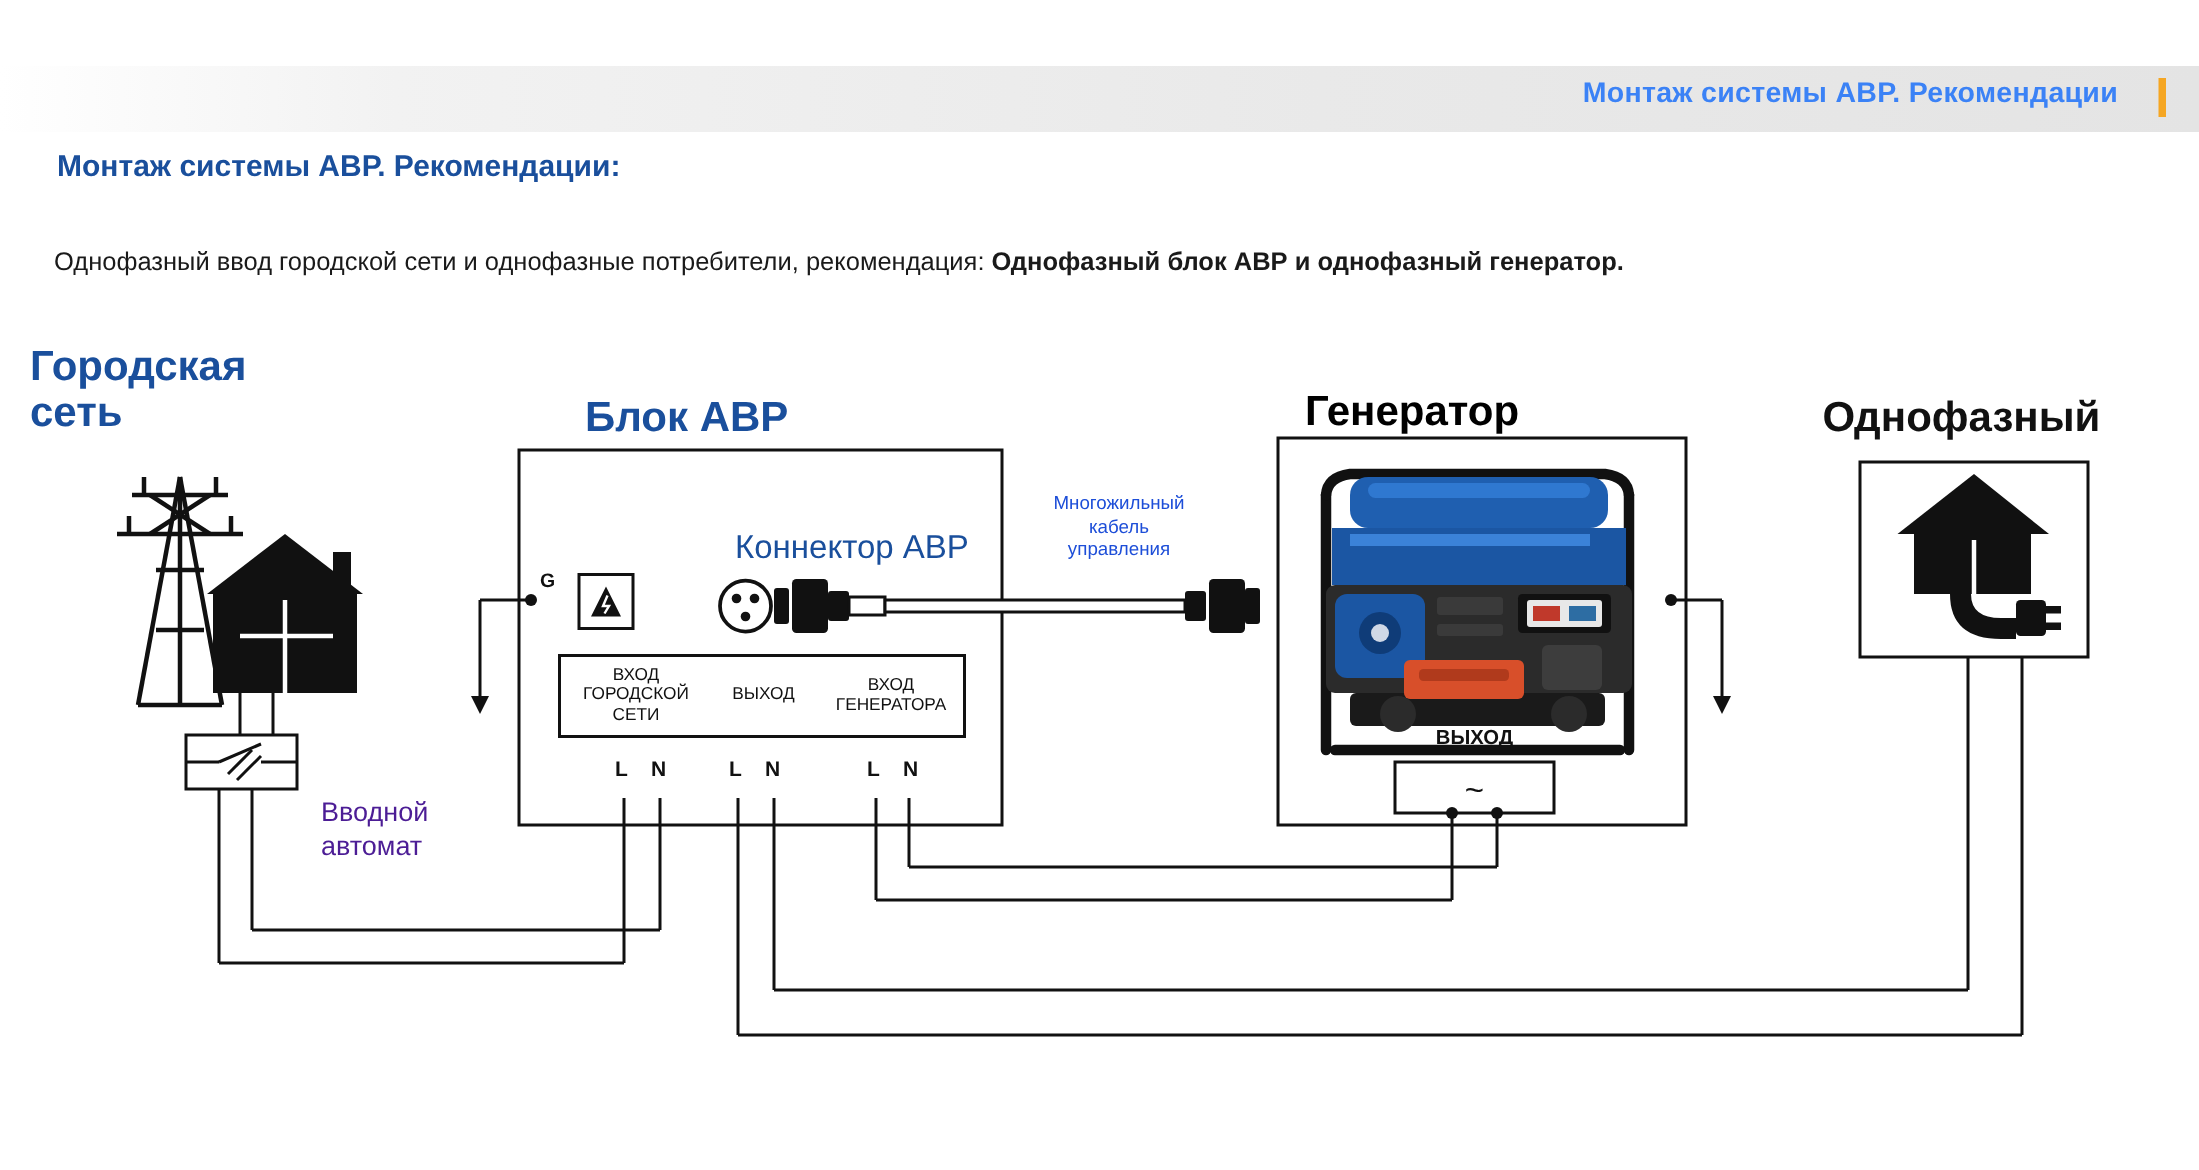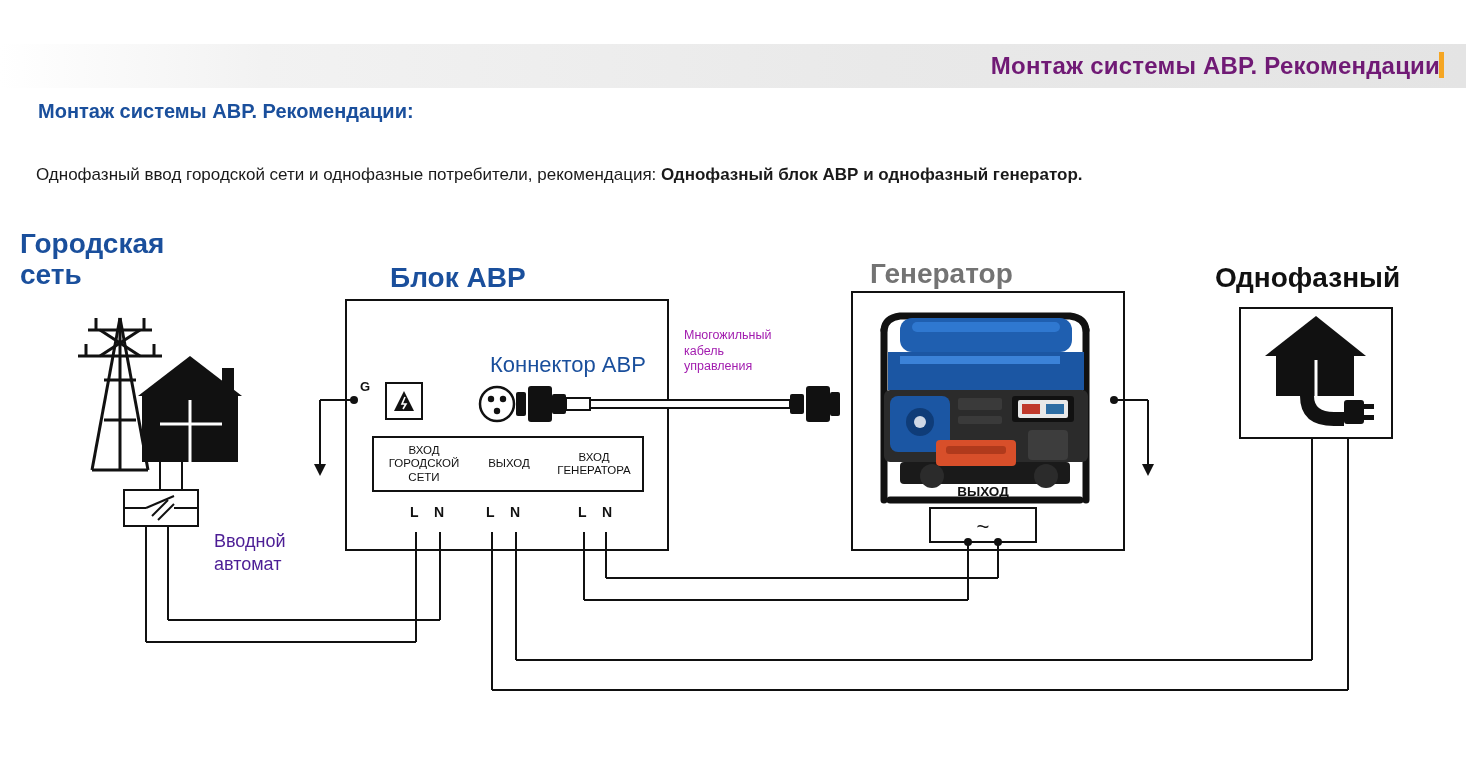"Монтаж системы АВР. Рекомендации" .header-title { color: #701a75 -> #3b82f6; font-size: 24px -> 19px; right: 26px -> 54px }
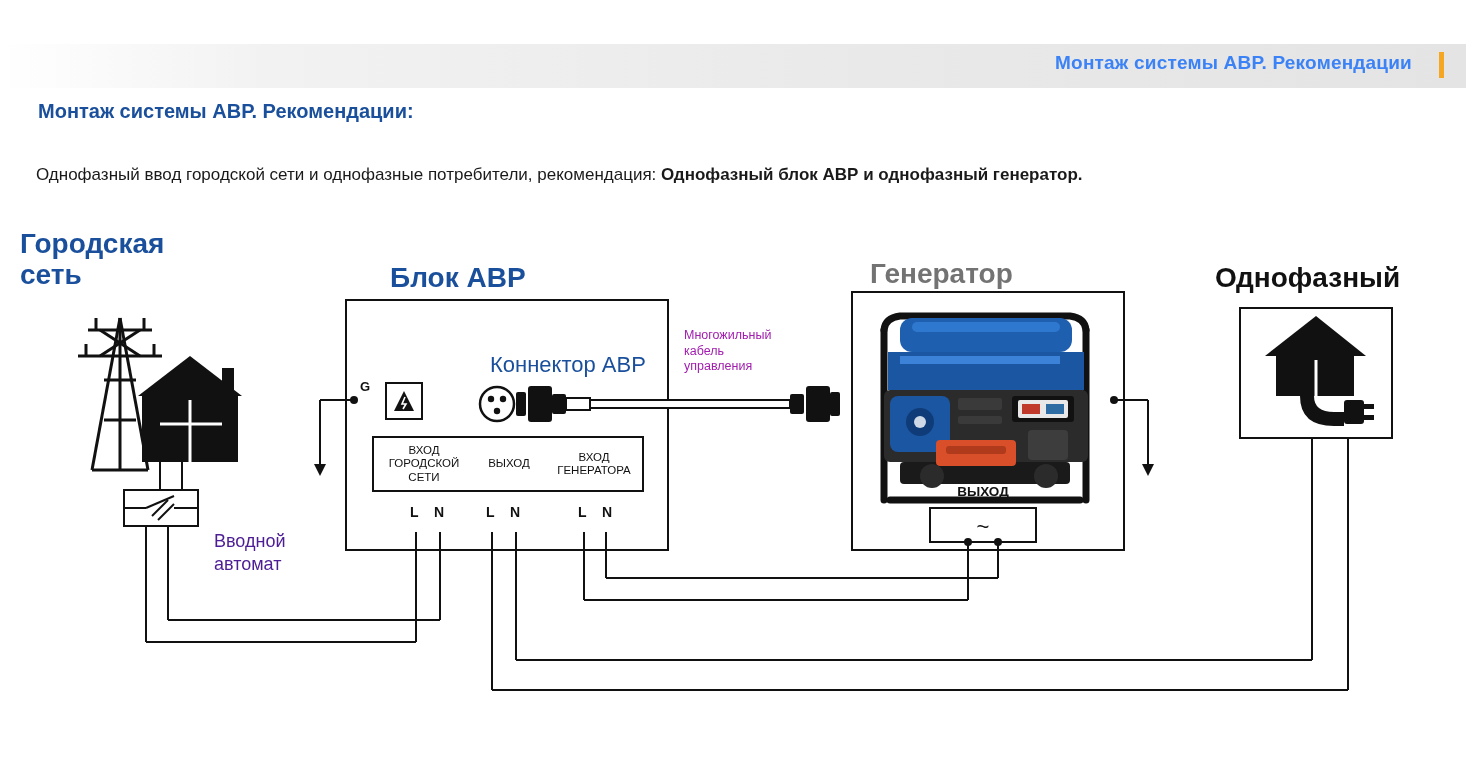"Генератор" div.section-title { color: #737373 -> #000000 }
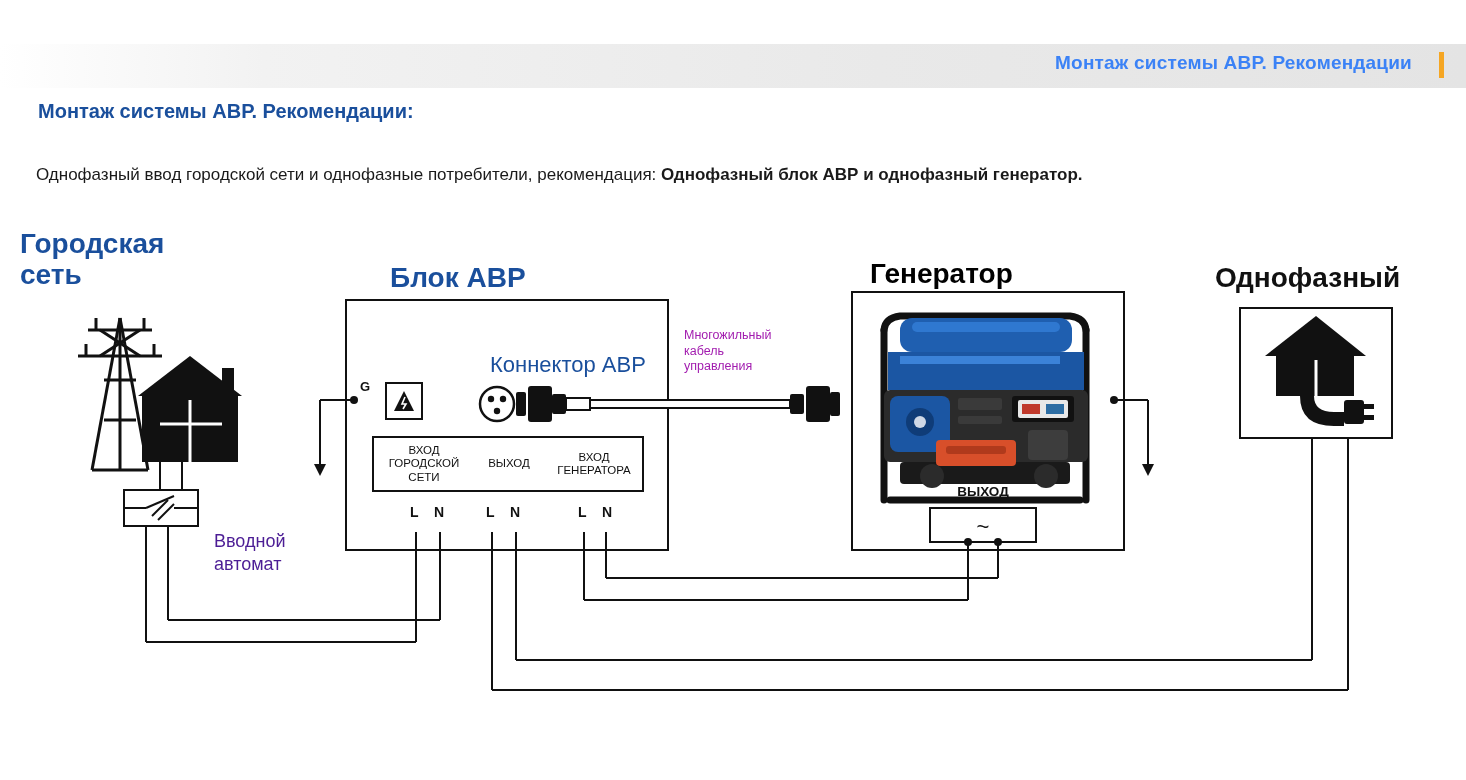"Многожильный" .cable-note { color: #a21caf -> #1d4ed8; text-align: none -> center }
